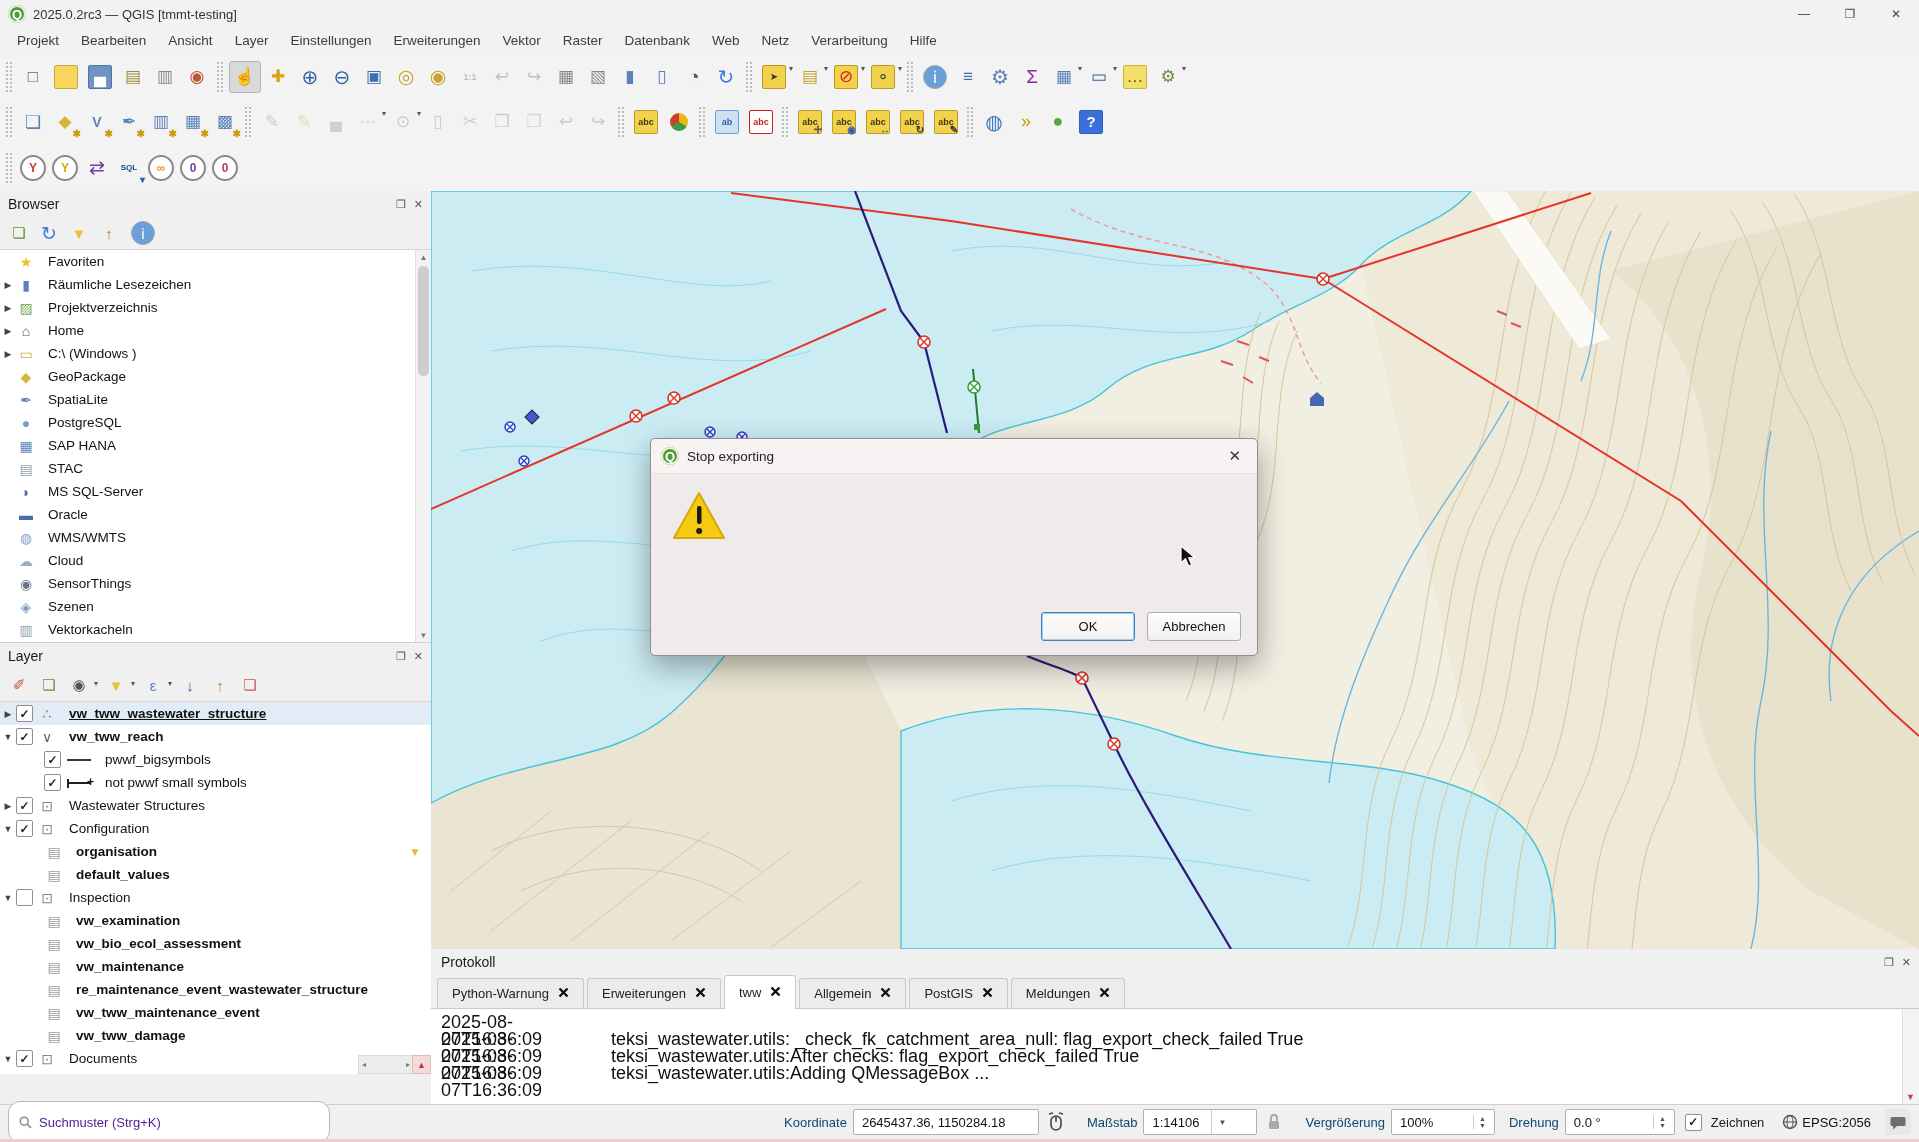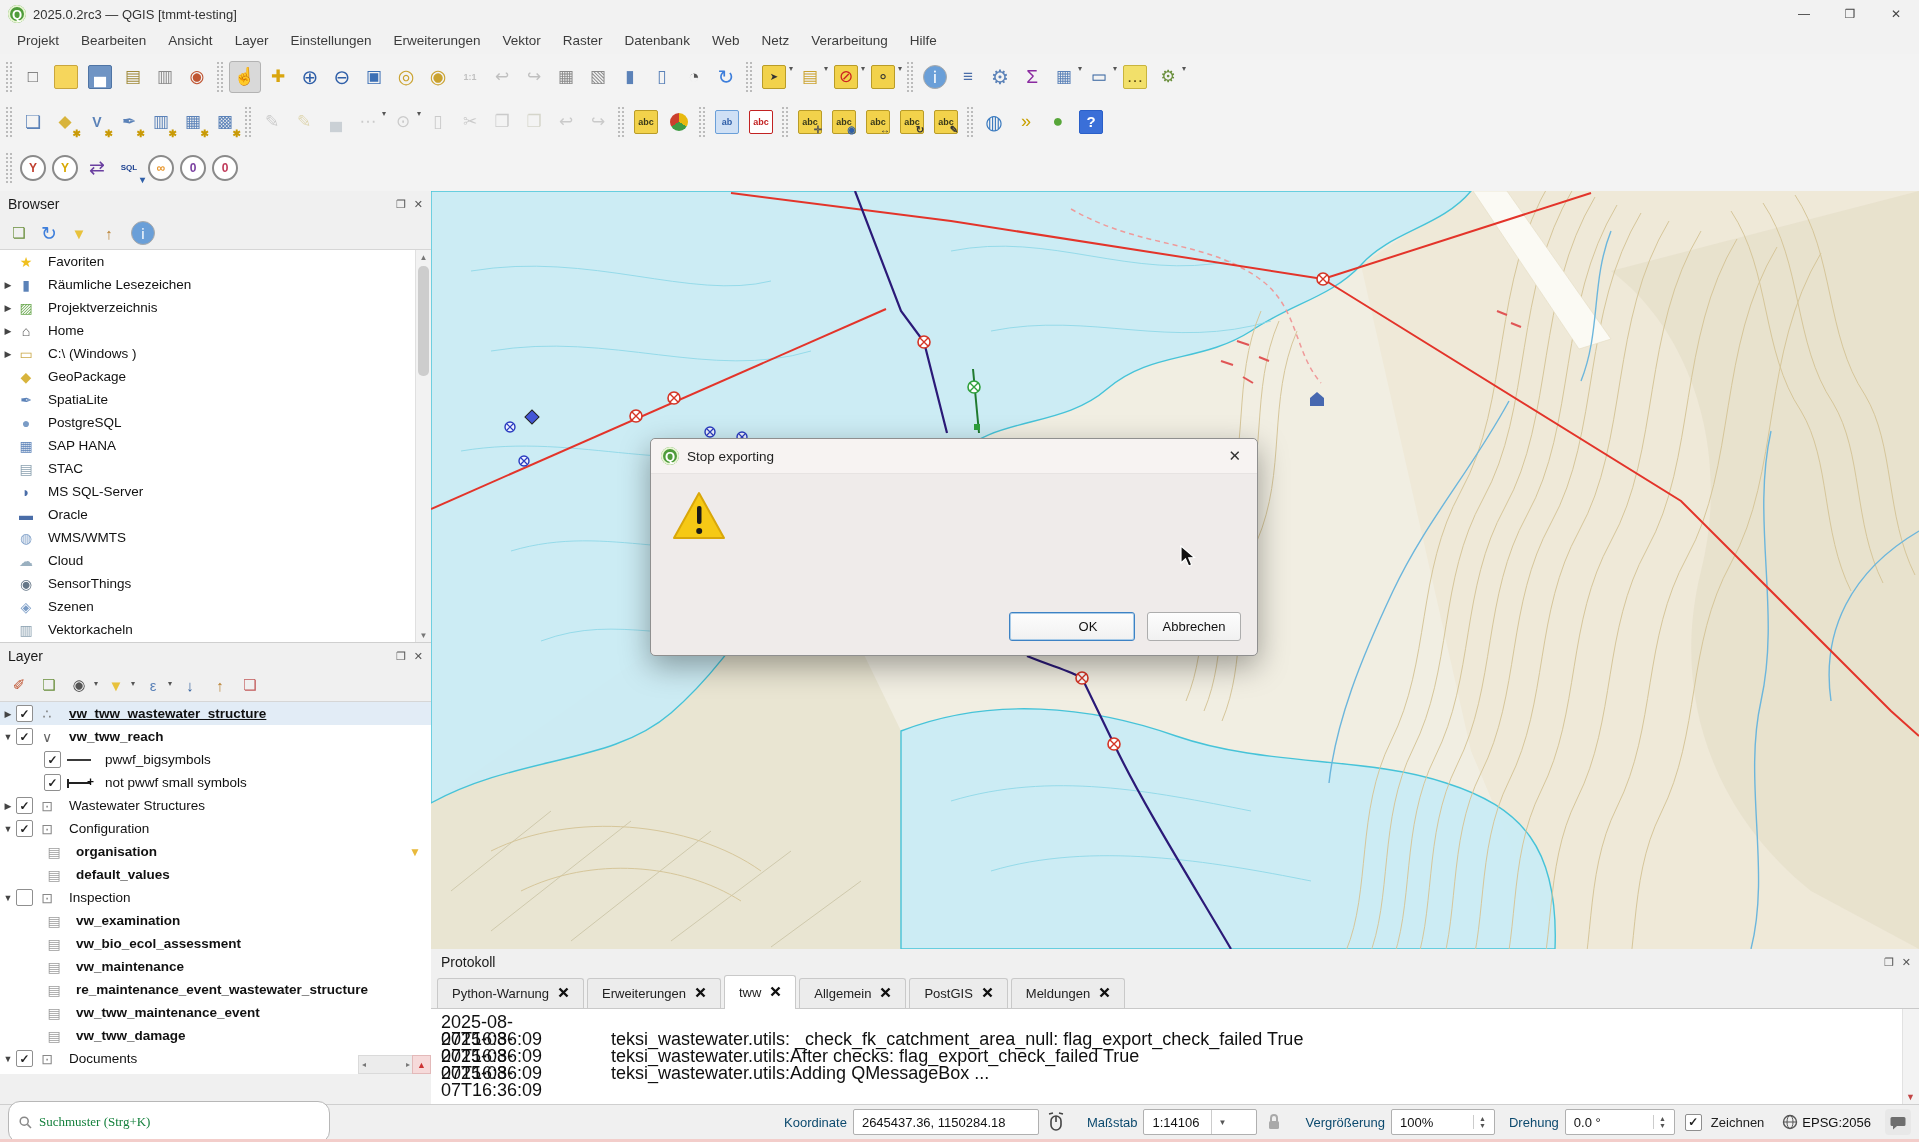"OK" .dbtn.focus { padding-left: 32px -> none }
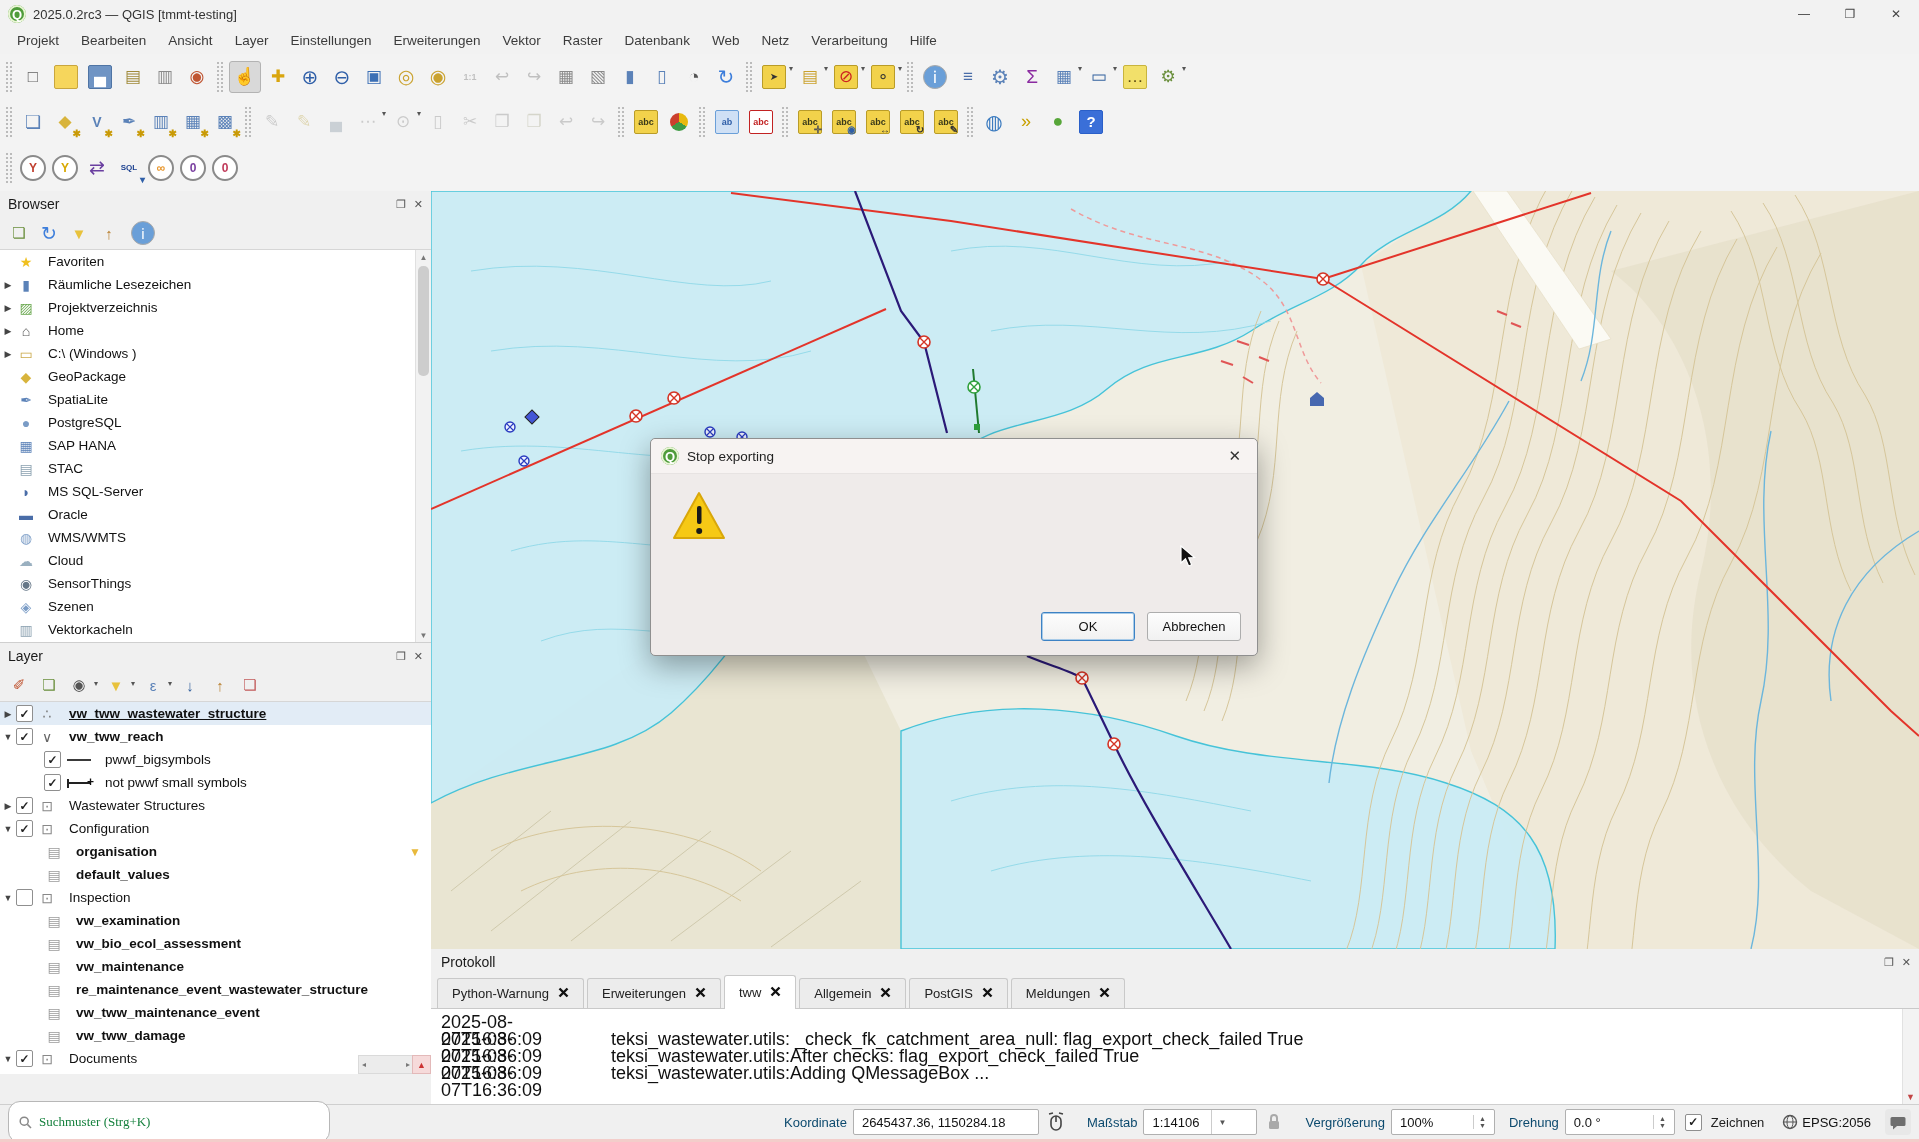"Suchmuster (Strg+K)" #searchbox { color: #15803d -> #4c1d95; font-family: Liberation Serif, serif -> none }
